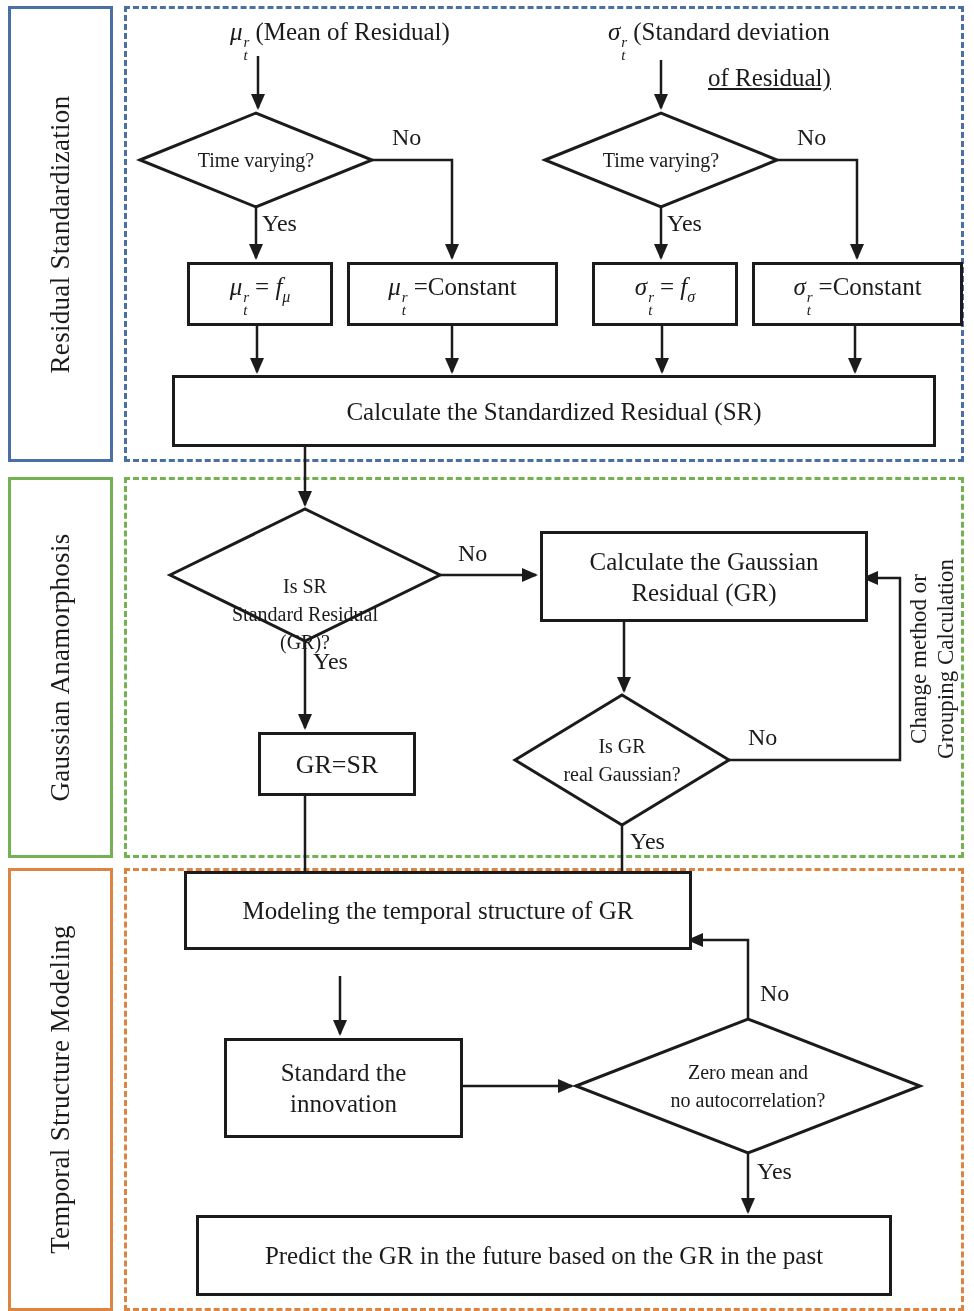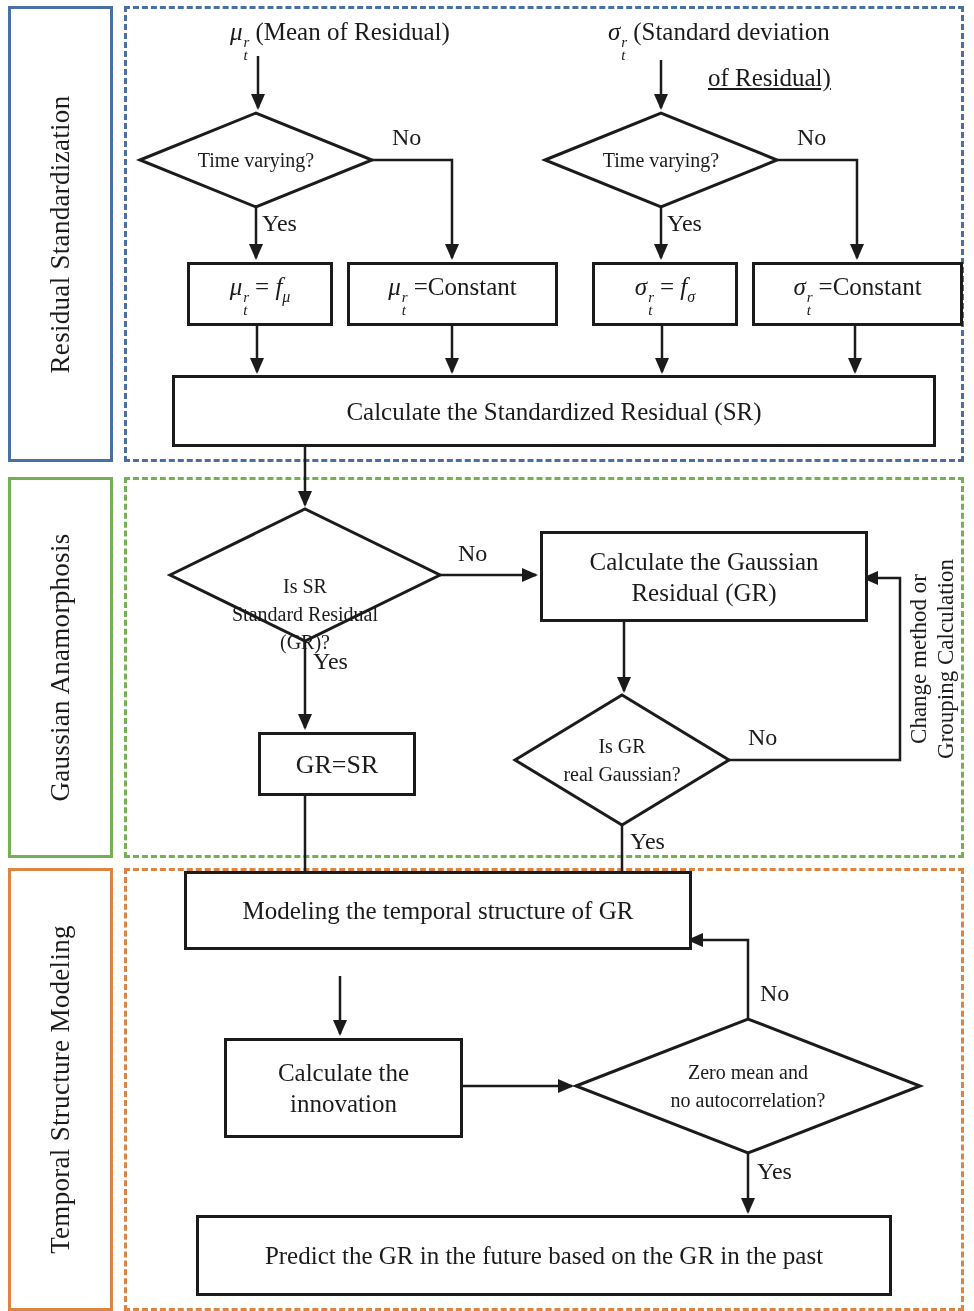"Calculate the" span { text: Calculate -> Standard }
